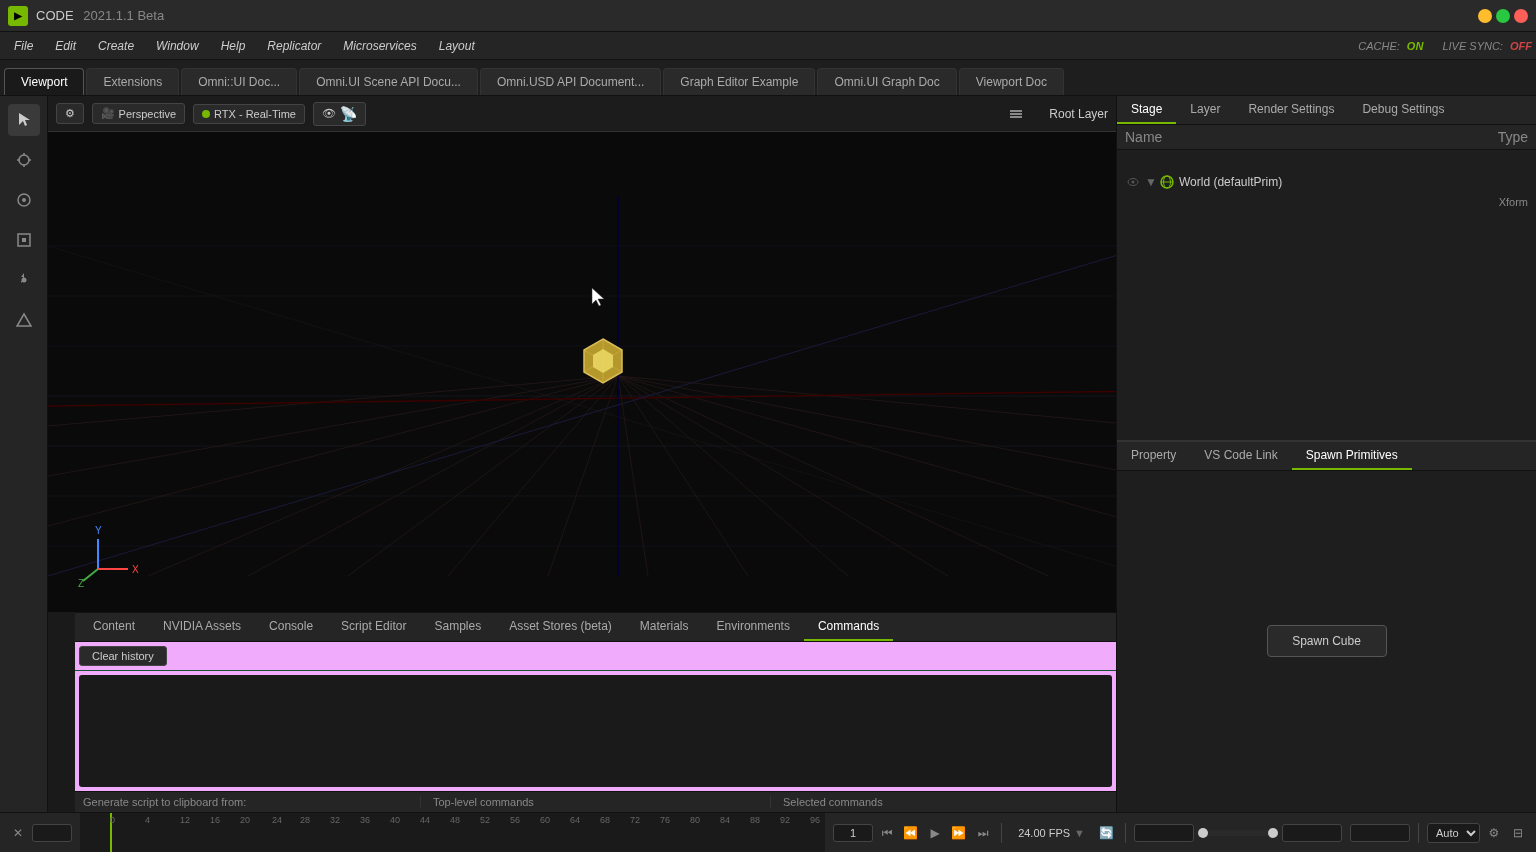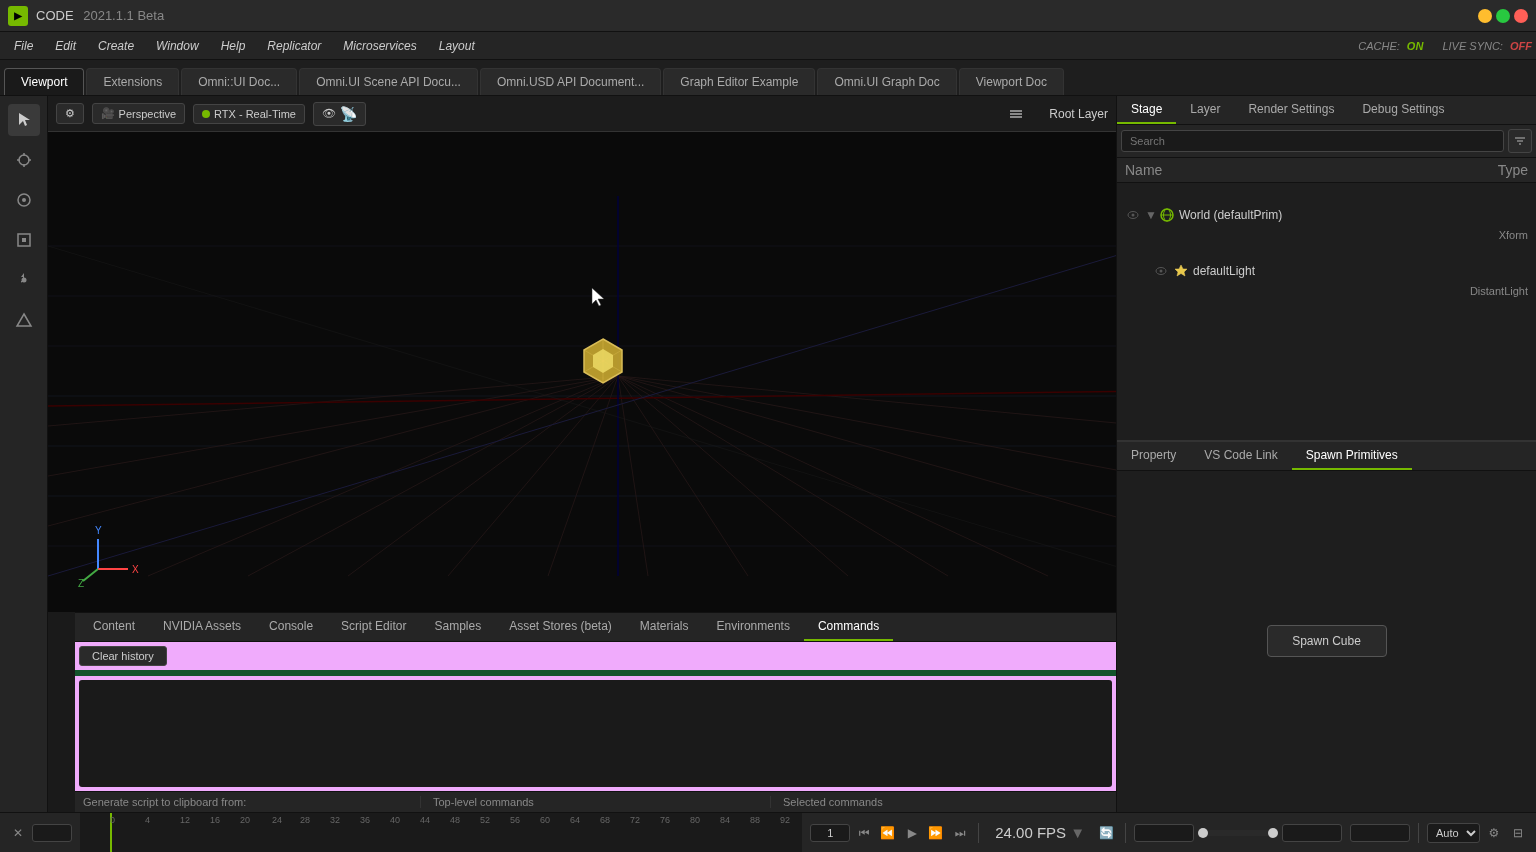"Search" div { html: <div> <input> <div> <svg> <line></line> <line></line> <line></line> </svg> </div> </div> -> none }
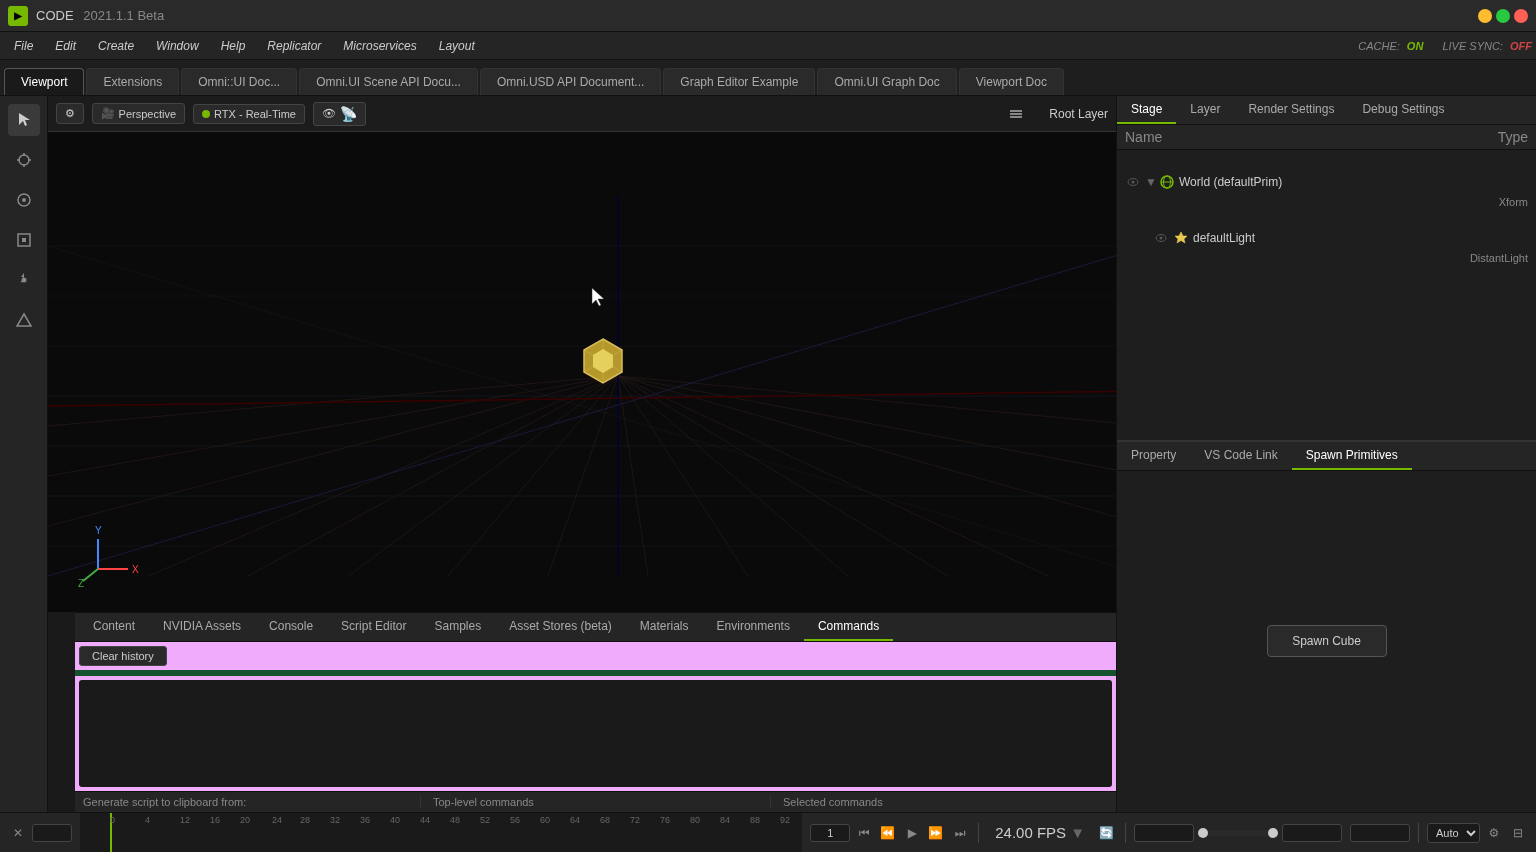"defaultLight" div.tree-item { html: <div> <div> <svg> <ellipse></ellipse> <circle></circle> </svg> </div> <div> <svg> <polygon></polygon> </svg> </div> <span>defaultLight</span> <span>DistantLight</span> </div> -> none }
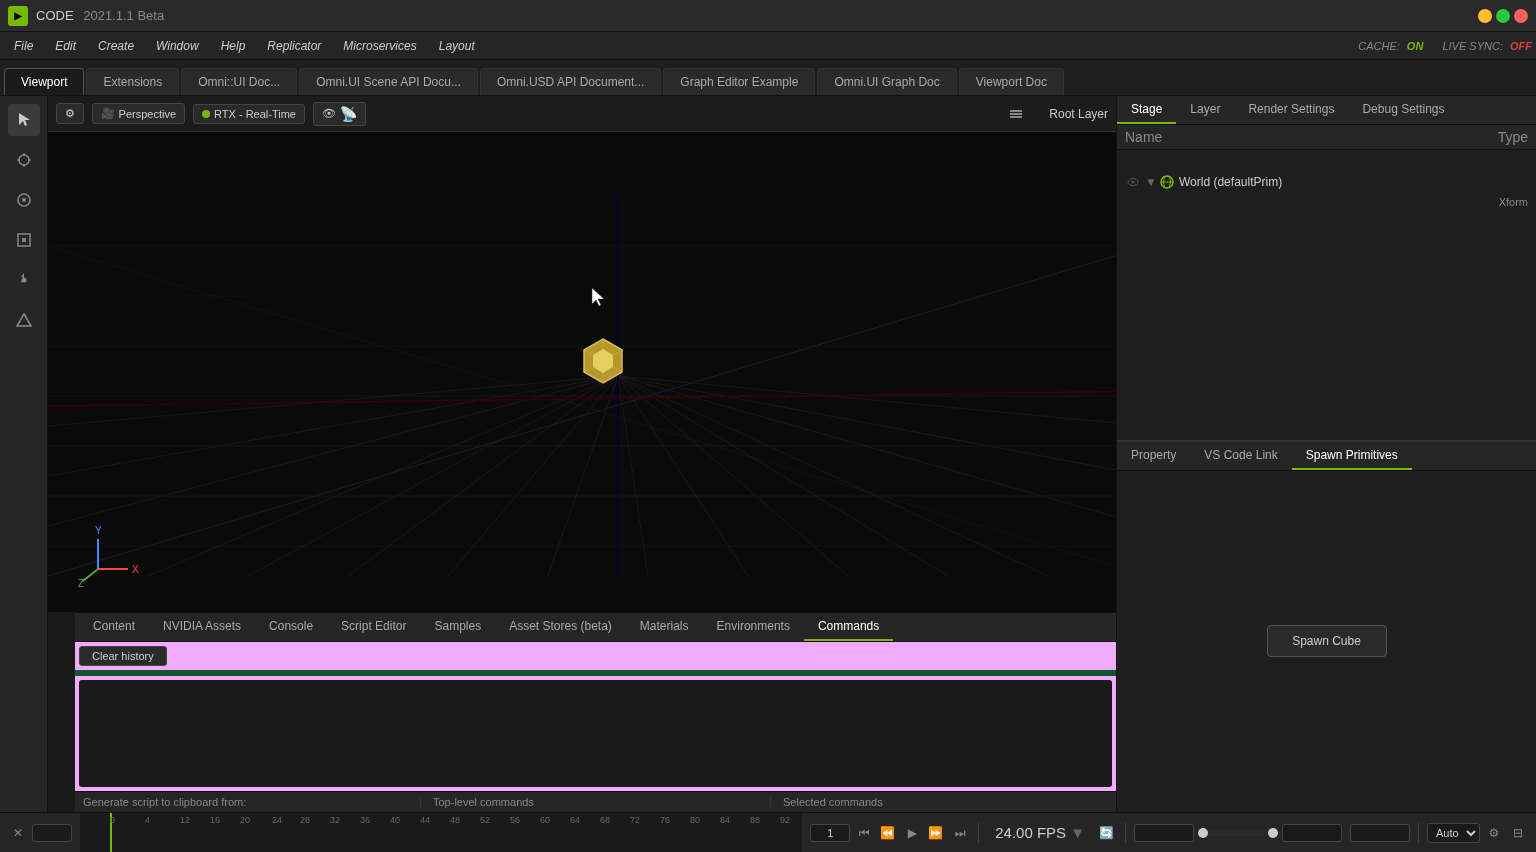"Clear history" #commands-toolbar { border-bottom: 6px solid #14532d -> 1px solid #14532d }
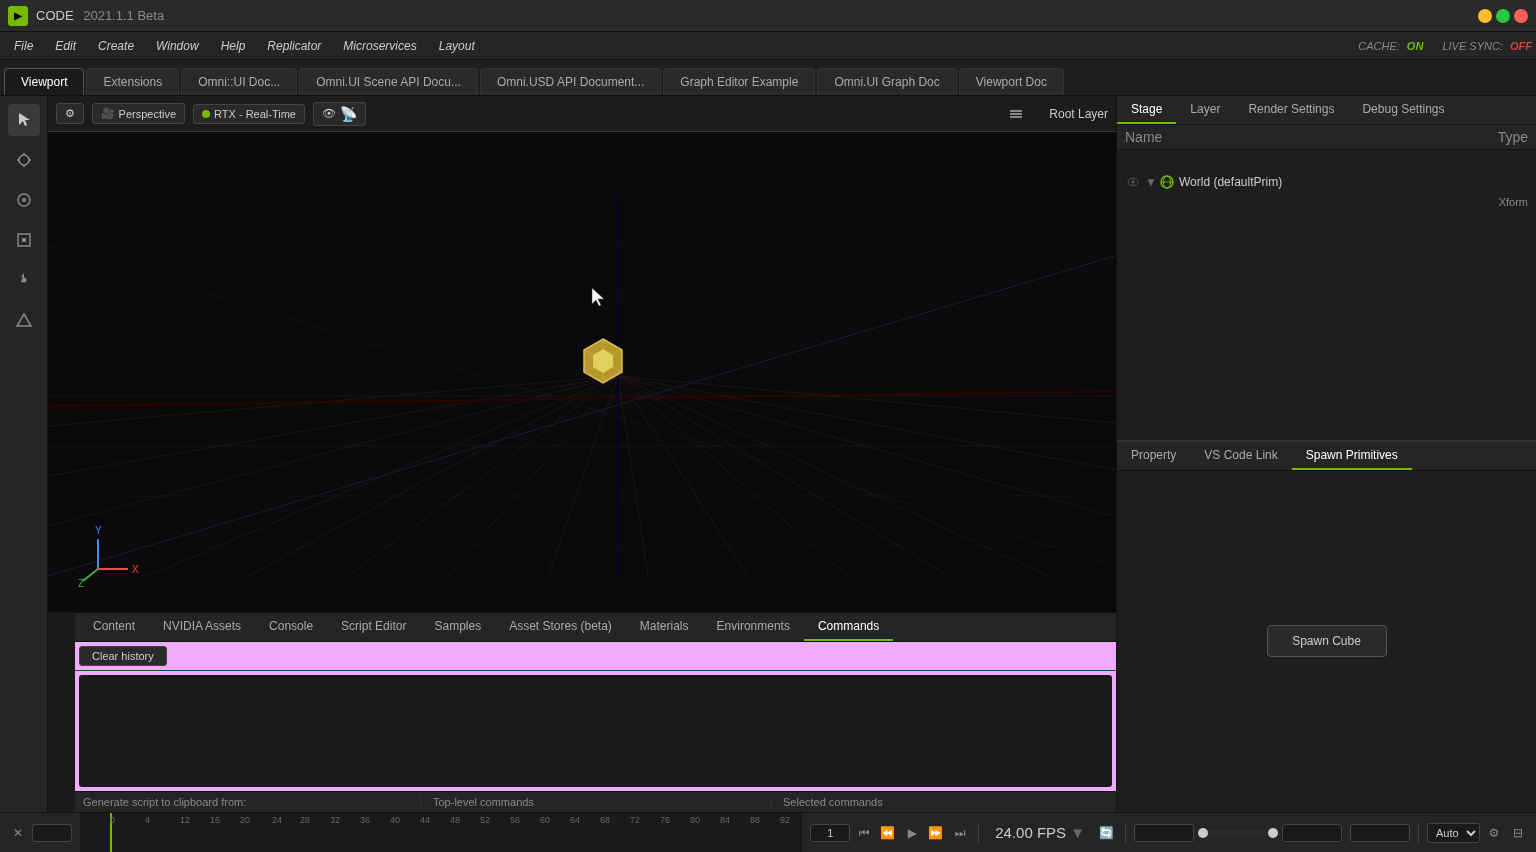"24.00 FPS" #fps-counter { font-size: 15px -> 11px }
